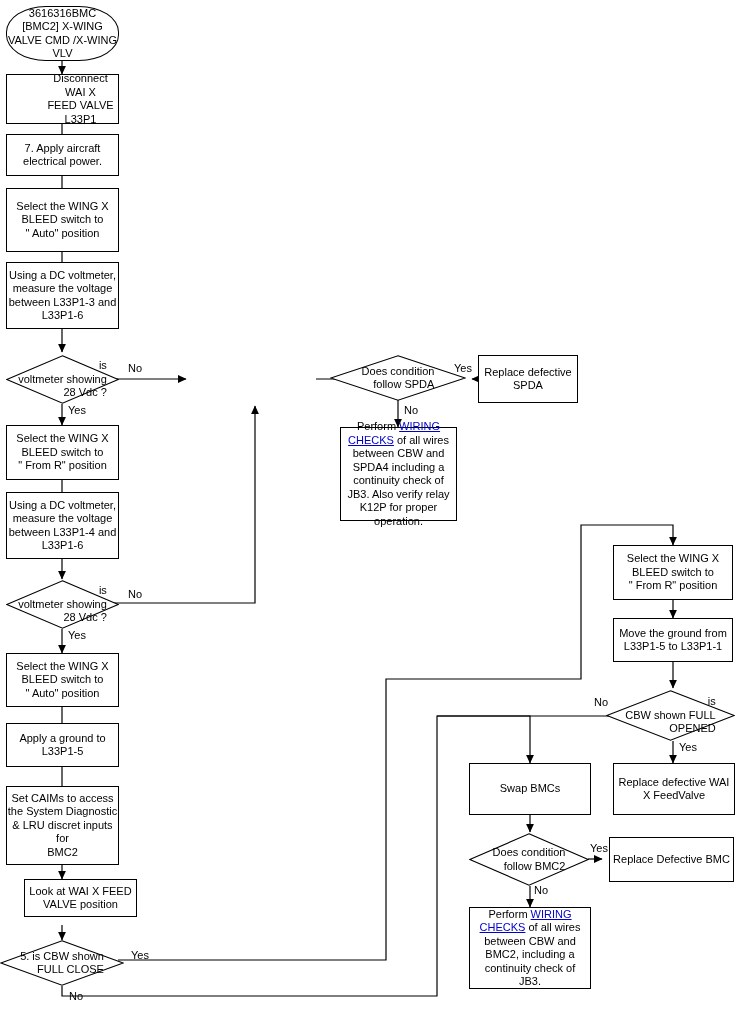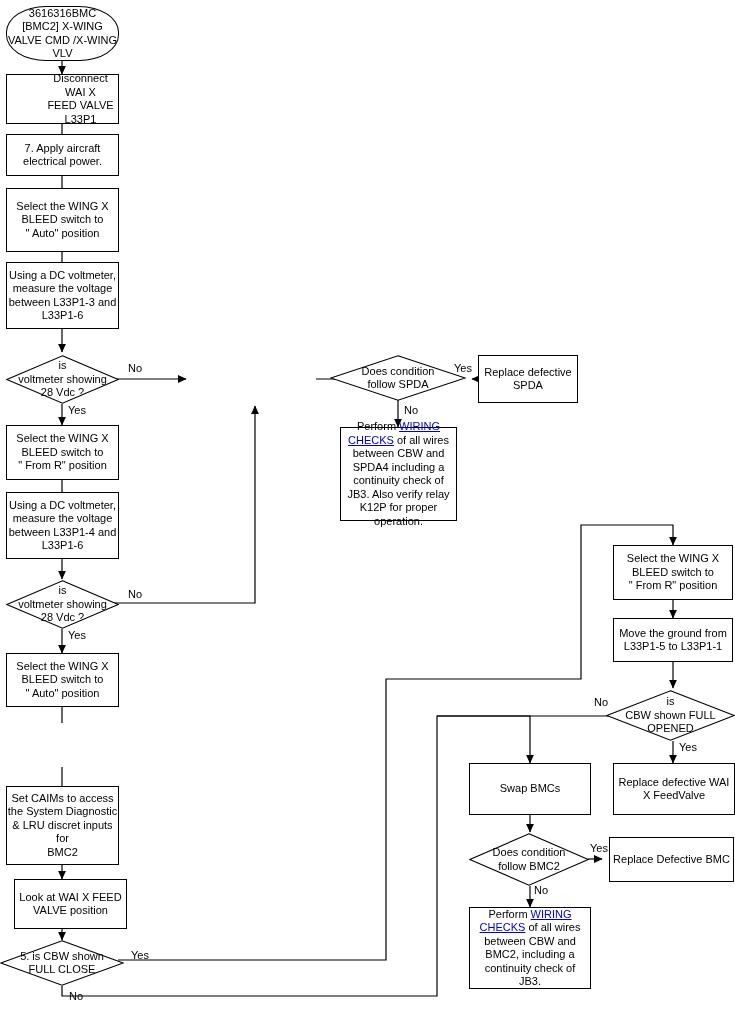"is" .diamond-label { text-align: center -> right }
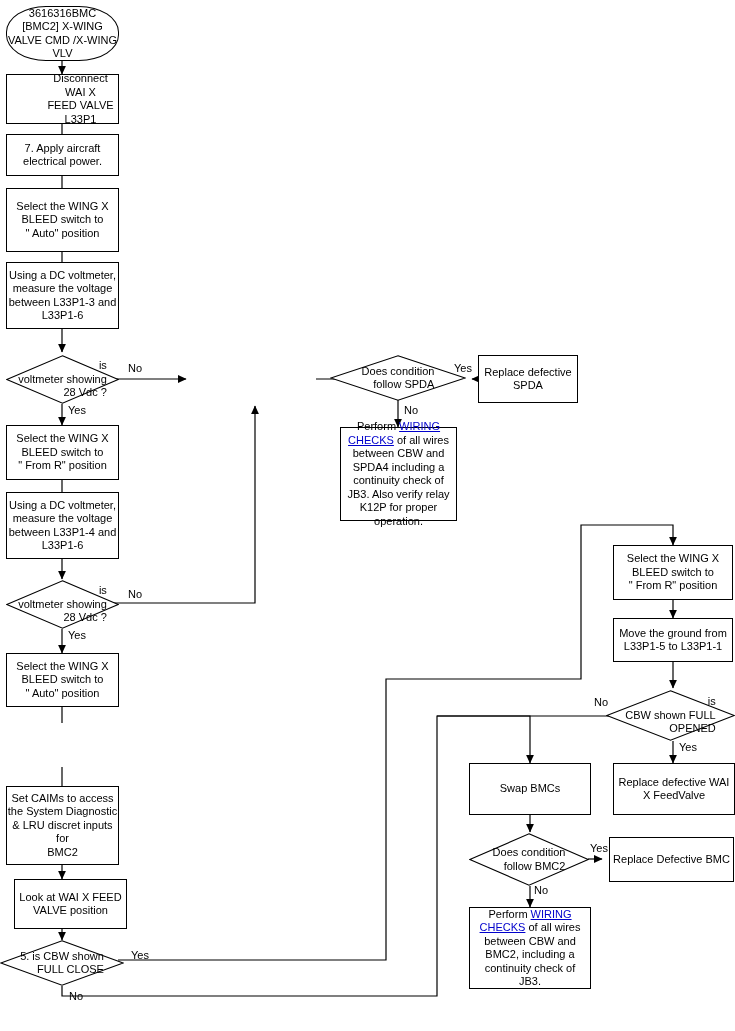"Apply a ground to" div.node { html: none -> <div> <span>Apply a ground to L33P1-5</span> </div> }
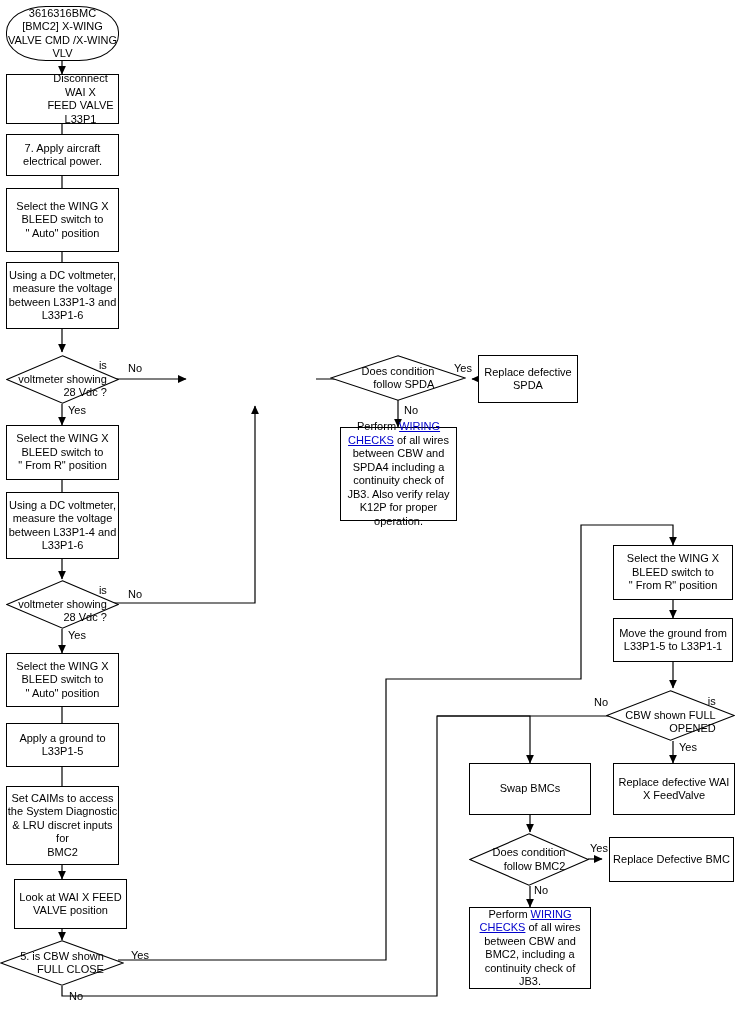"Look at WAI X FEED" div.node { height: 50px -> 38px; left: 14px -> 24px }
